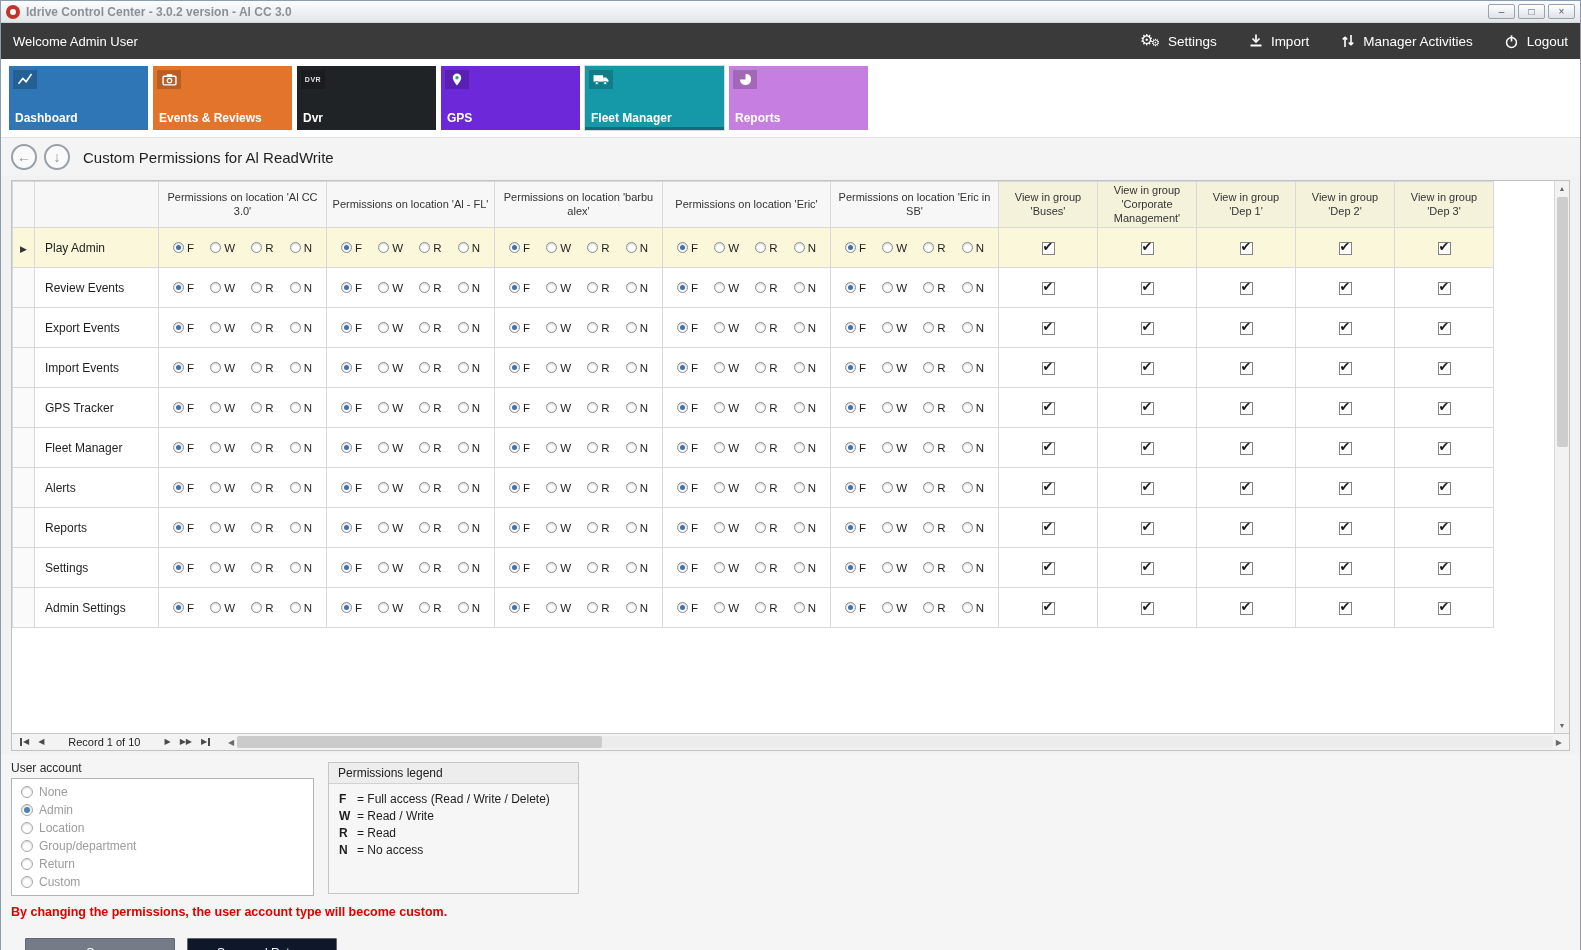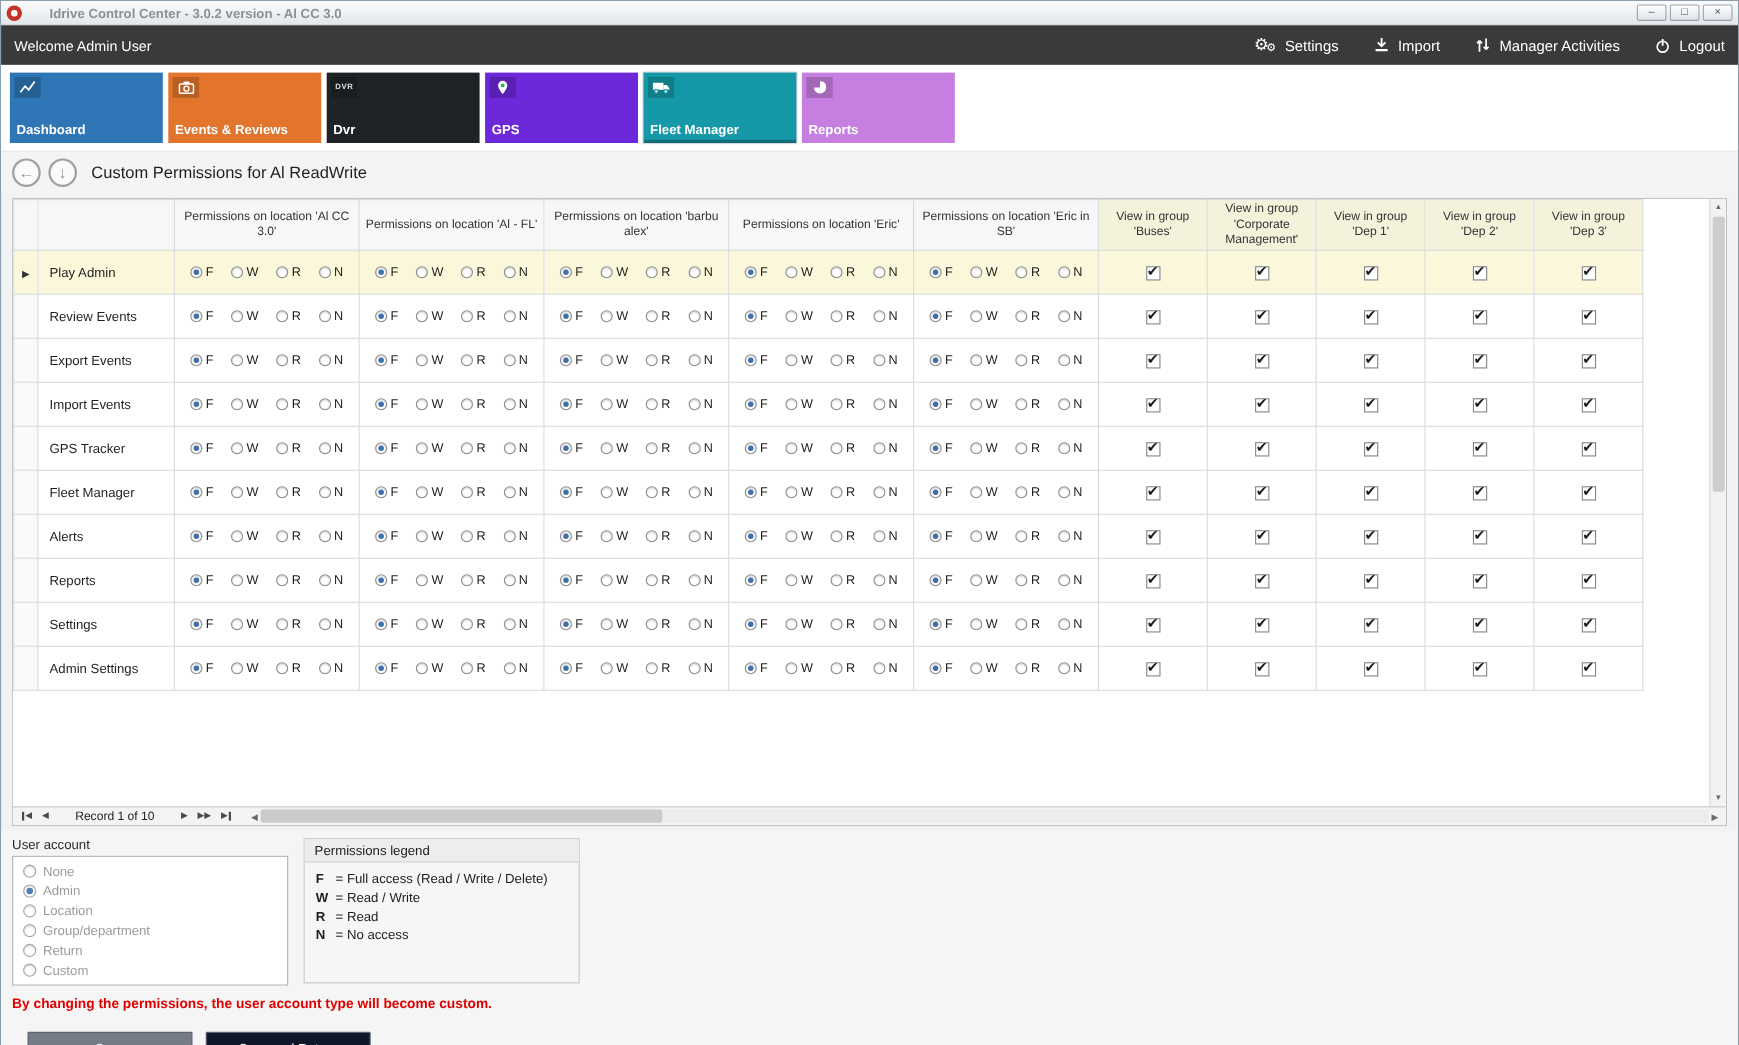"Idrive Control Center - 3.0.2" .titlebar { gap: 19px -> none }
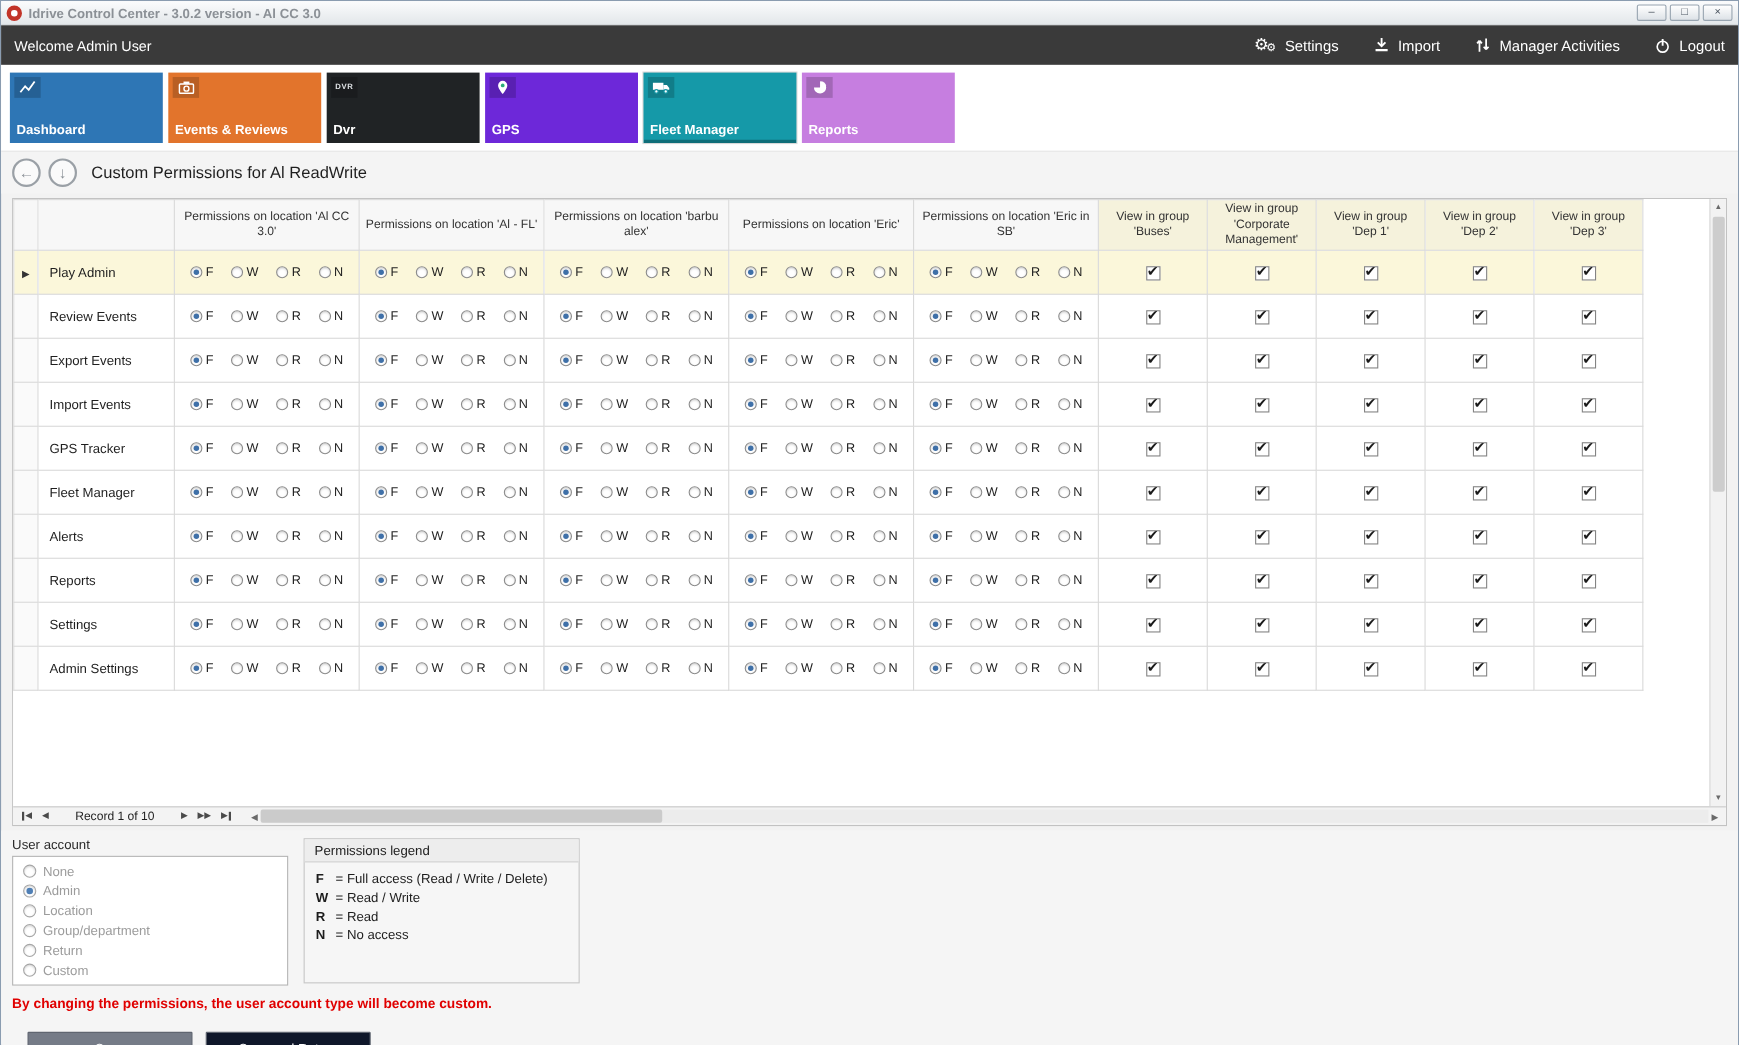"None" .ua-box { width: 251px -> 303px }
